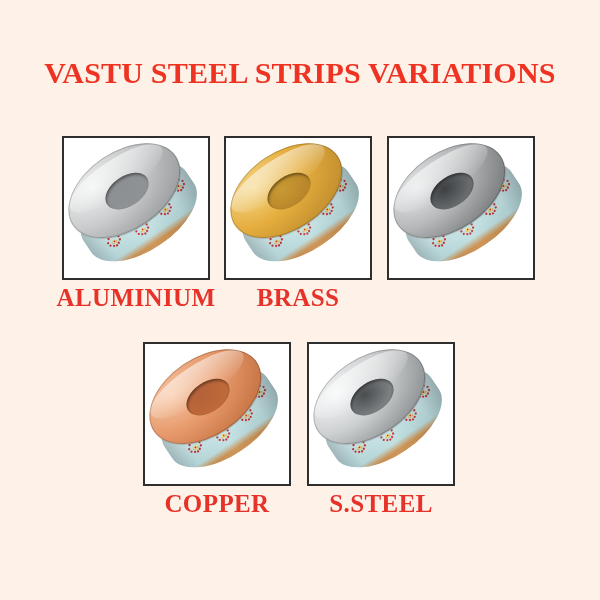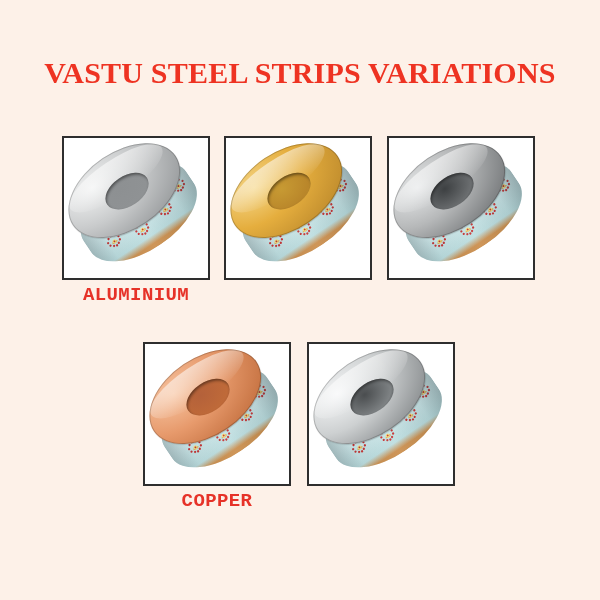"ALUMINIUM" .product-label { font-family: Liberation Mono, monospace -> Liberation Serif, serif; font-size: 19px -> 25px }
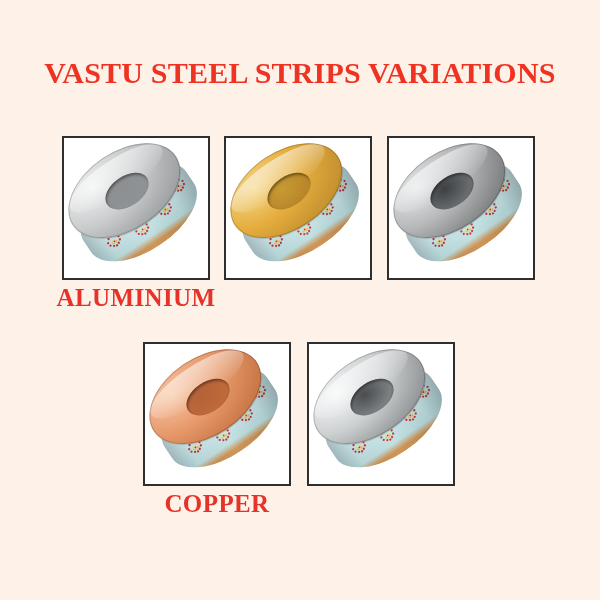"BRASS" div.product-label { html: none -> <div>BRASS</div> }
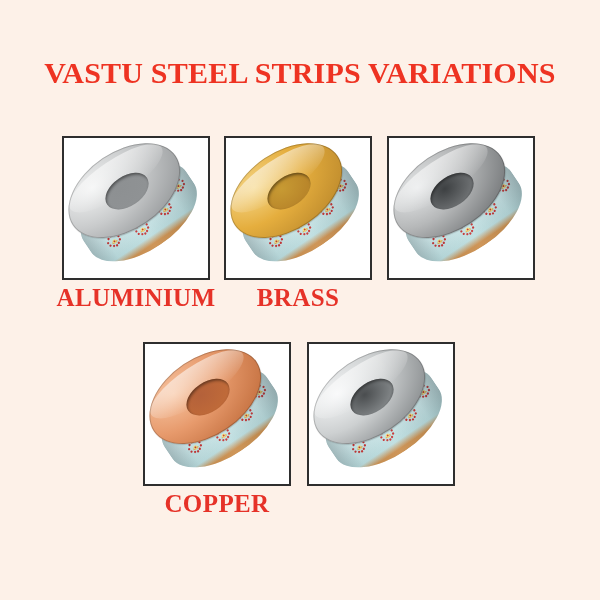"S.STEEL" div.product-label { html: none -> <div>S.STEEL</div> }
